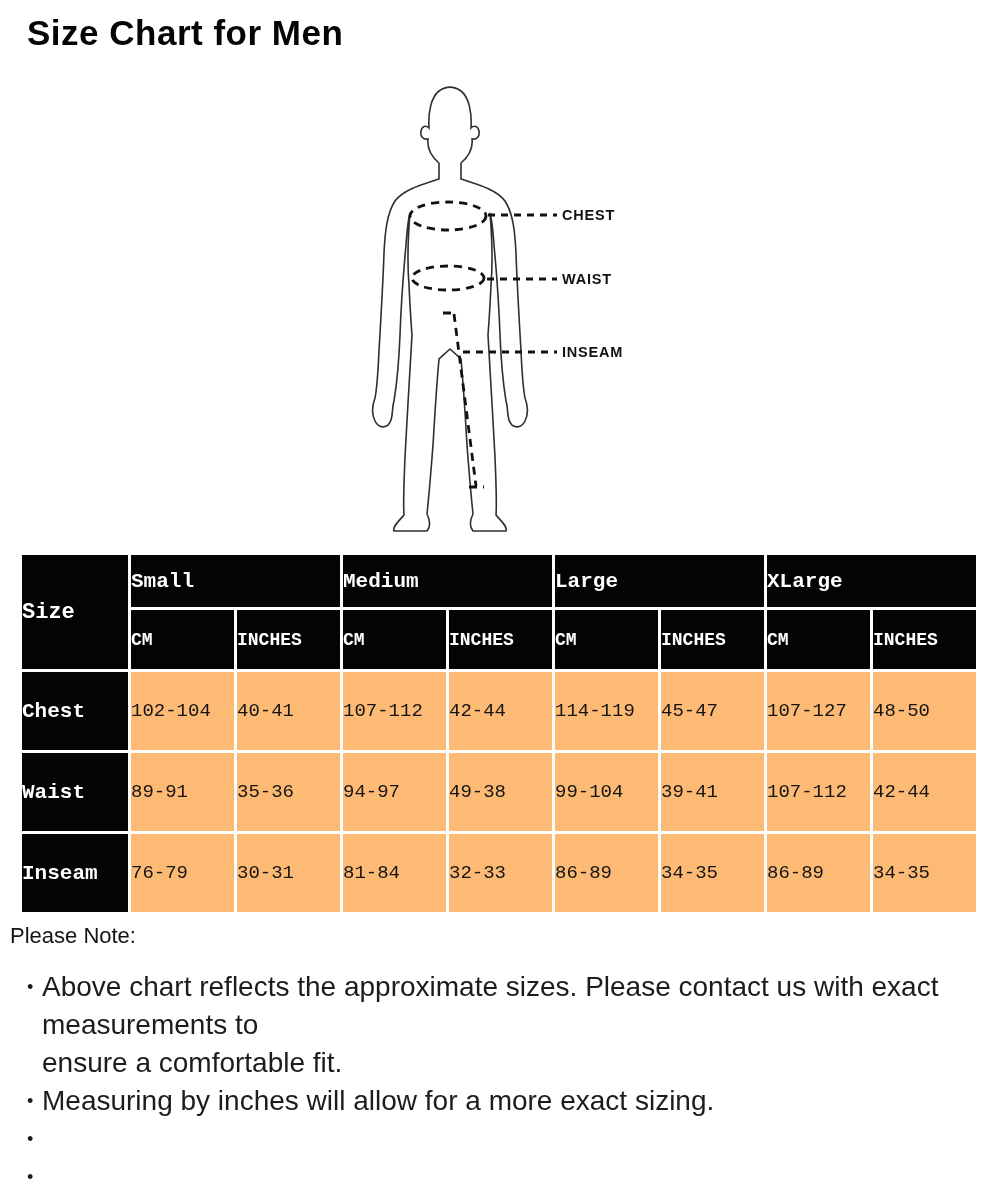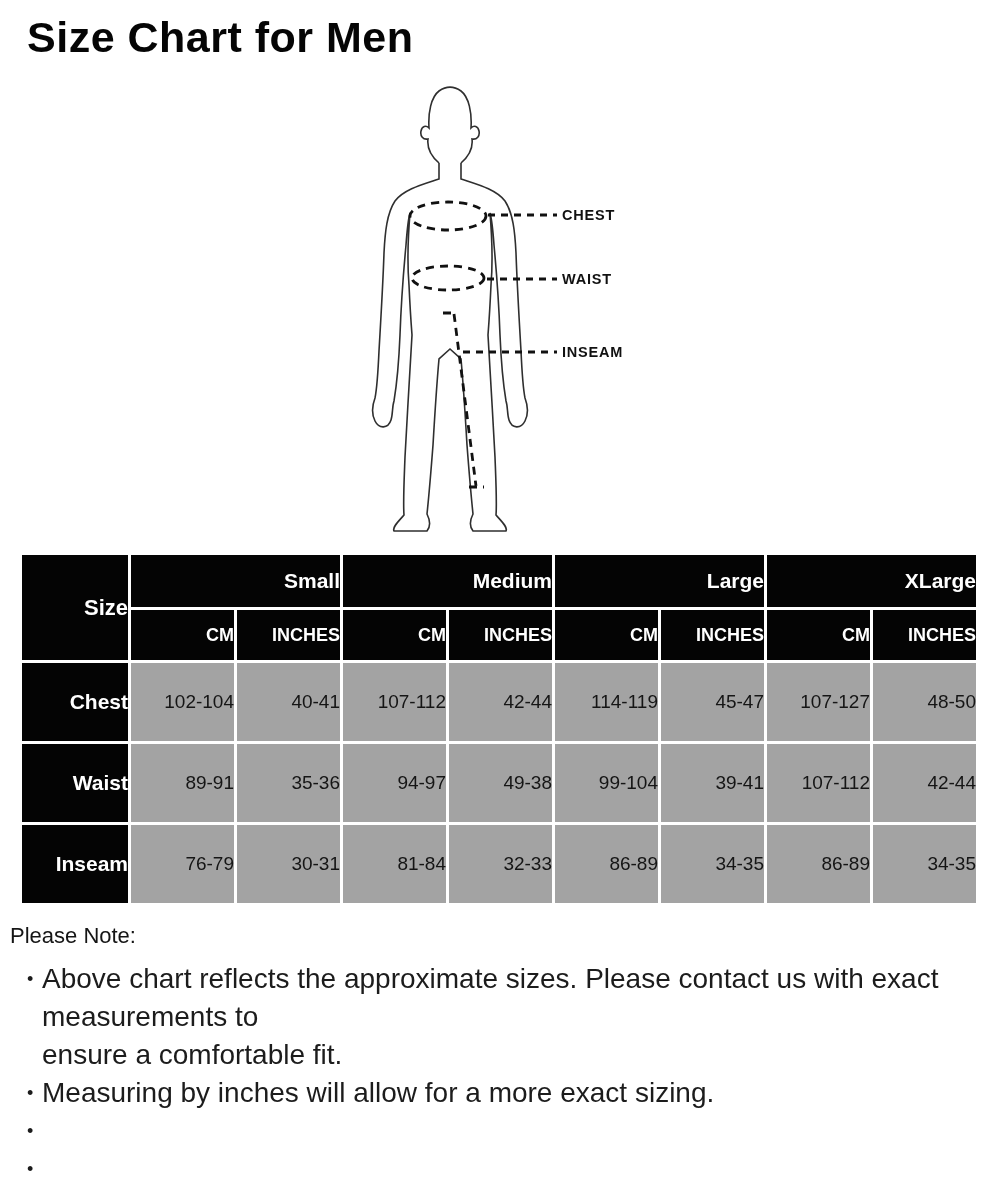"Size Chart for Men" .page-title { font-size: 43px -> 35px }
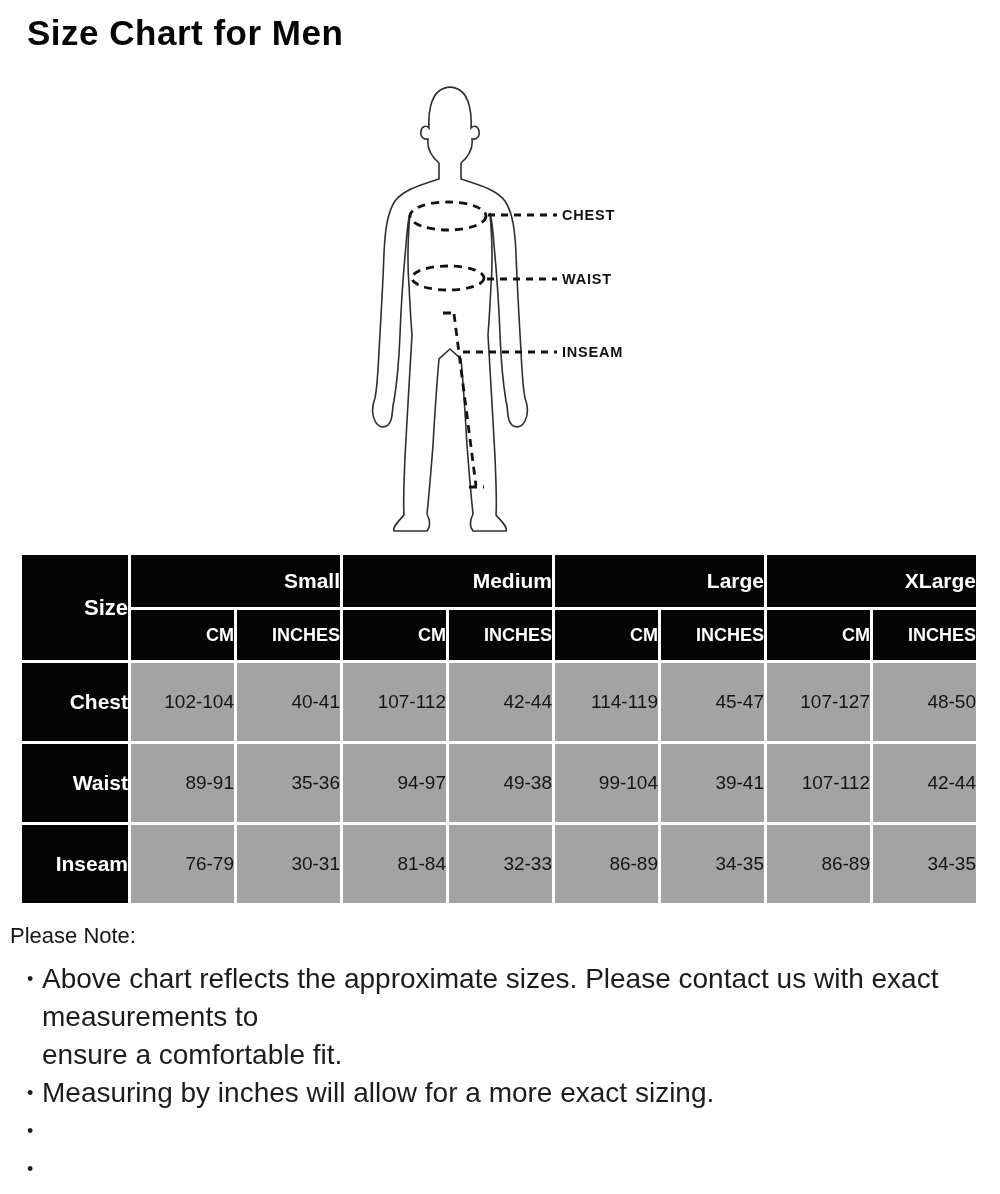"Small" table.size-chart th, table.size-chart td { font-family: Liberation Sans, sans-serif -> Liberation Mono, monospace; text-align: right -> left }
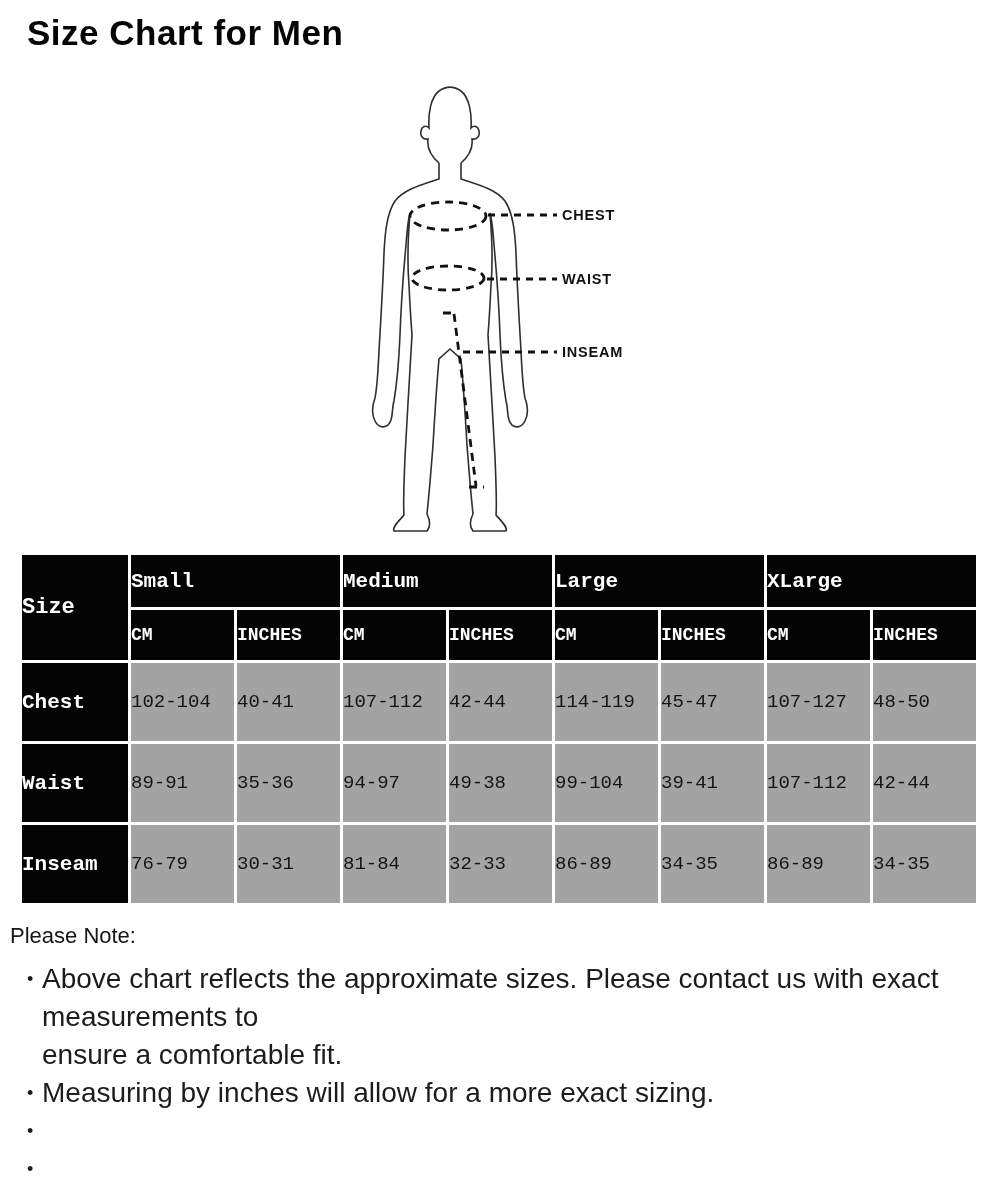"CM" tr.unit-row { height: 50px -> 59px }
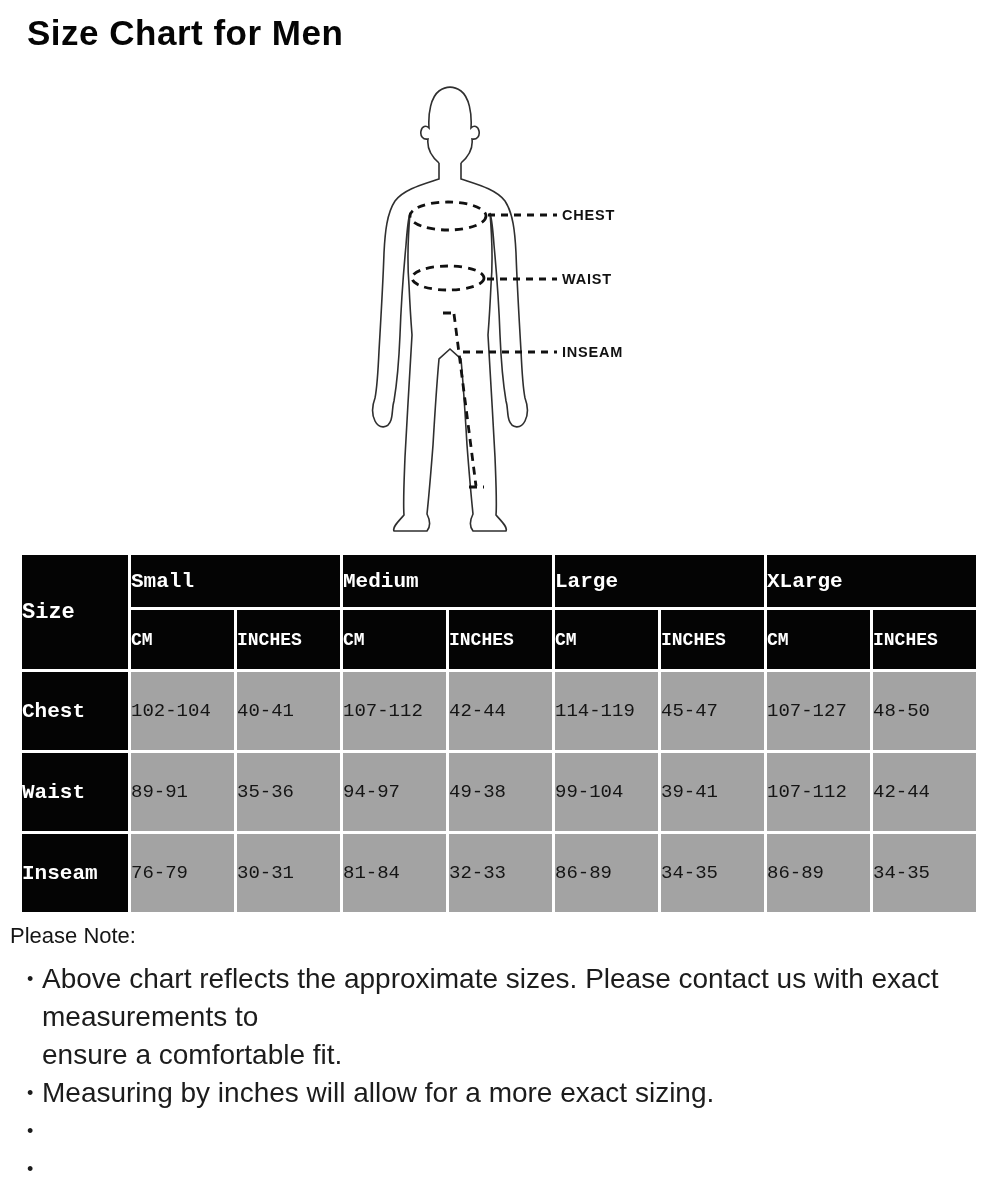"102-104" td.value { background: #a3a3a3 -> #fdba74 }
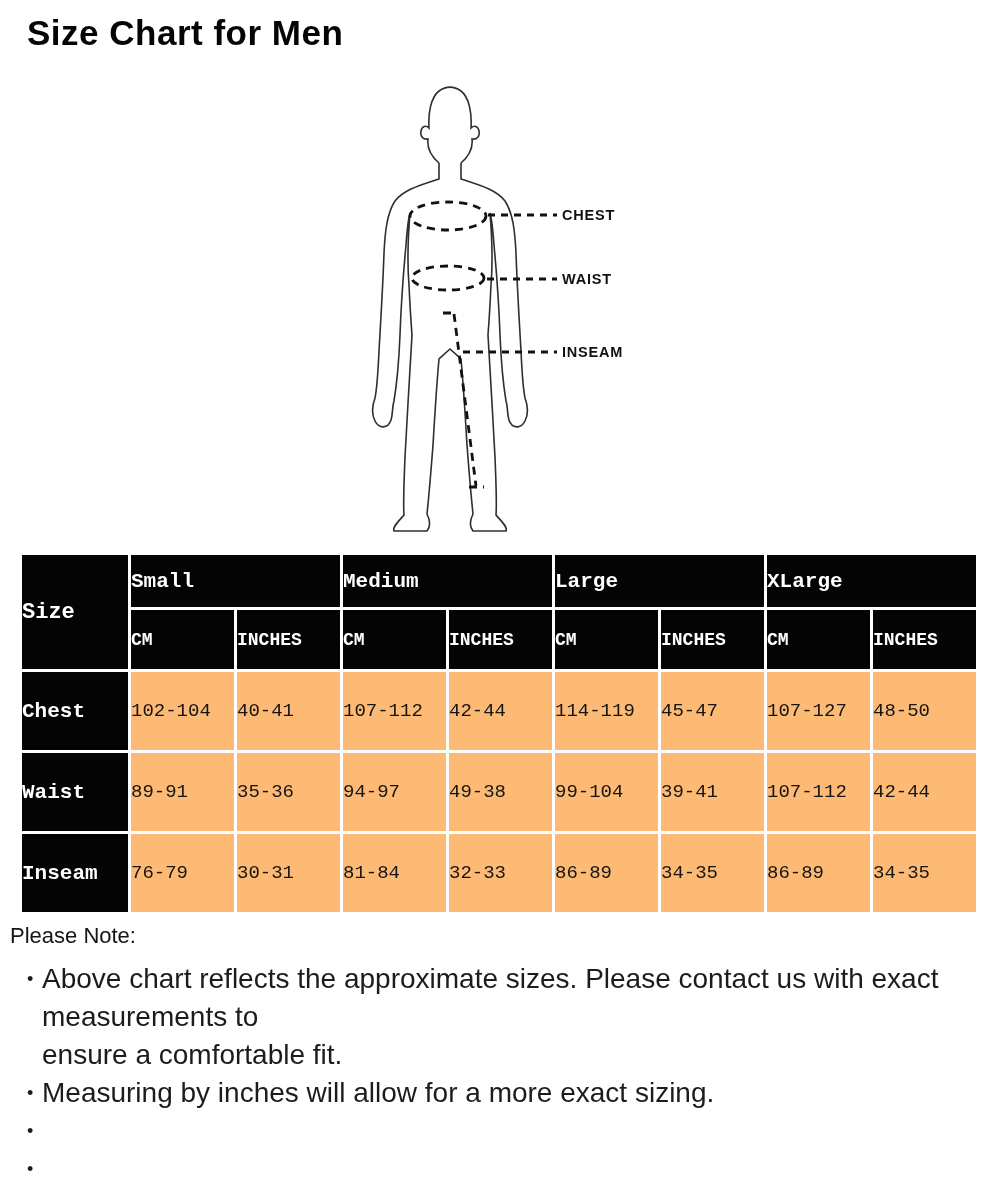"Please Note:" .notes-heading { margin-bottom: 8px -> 16px }
